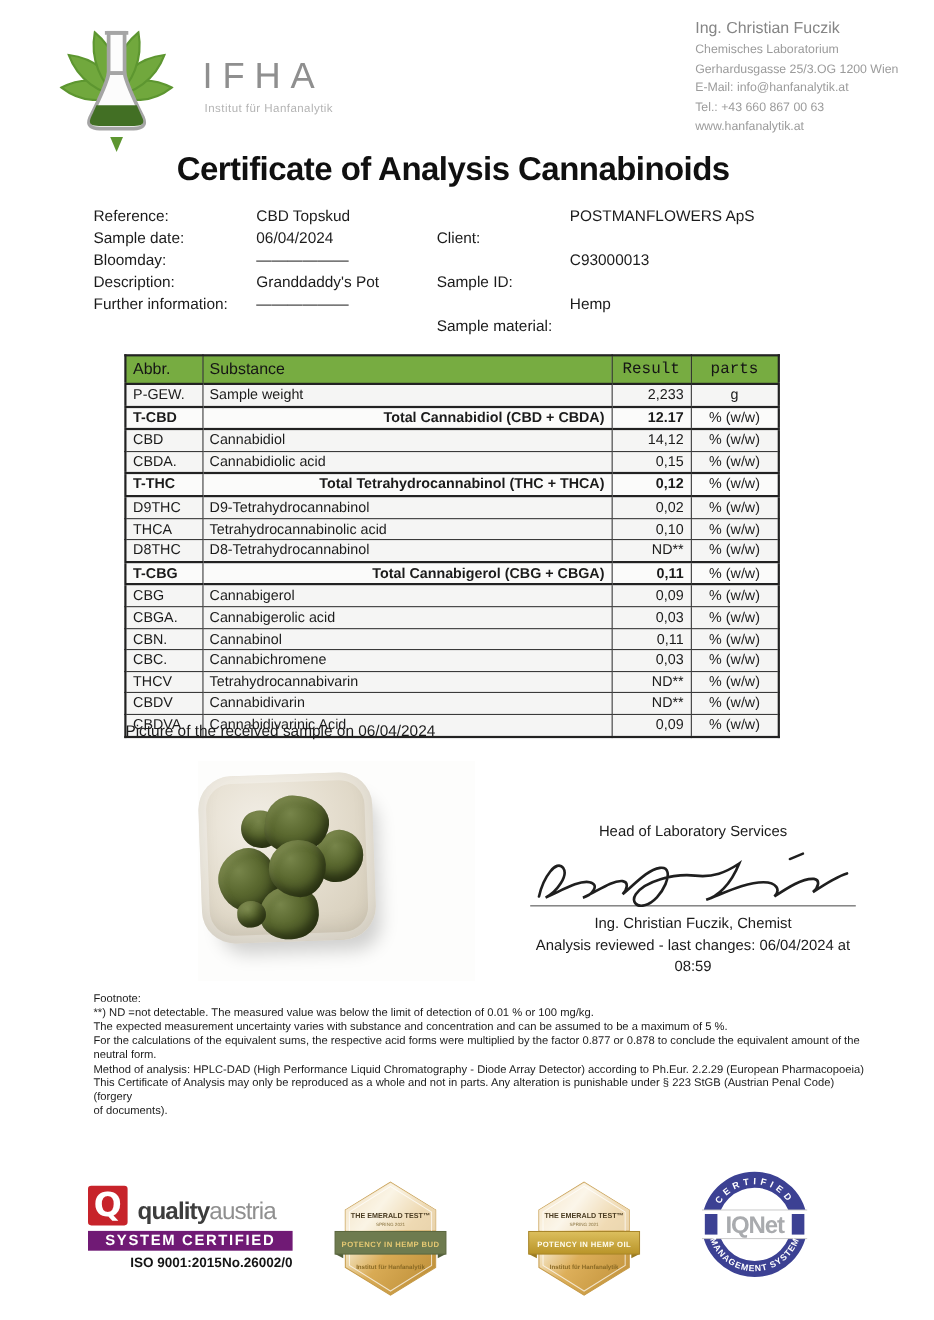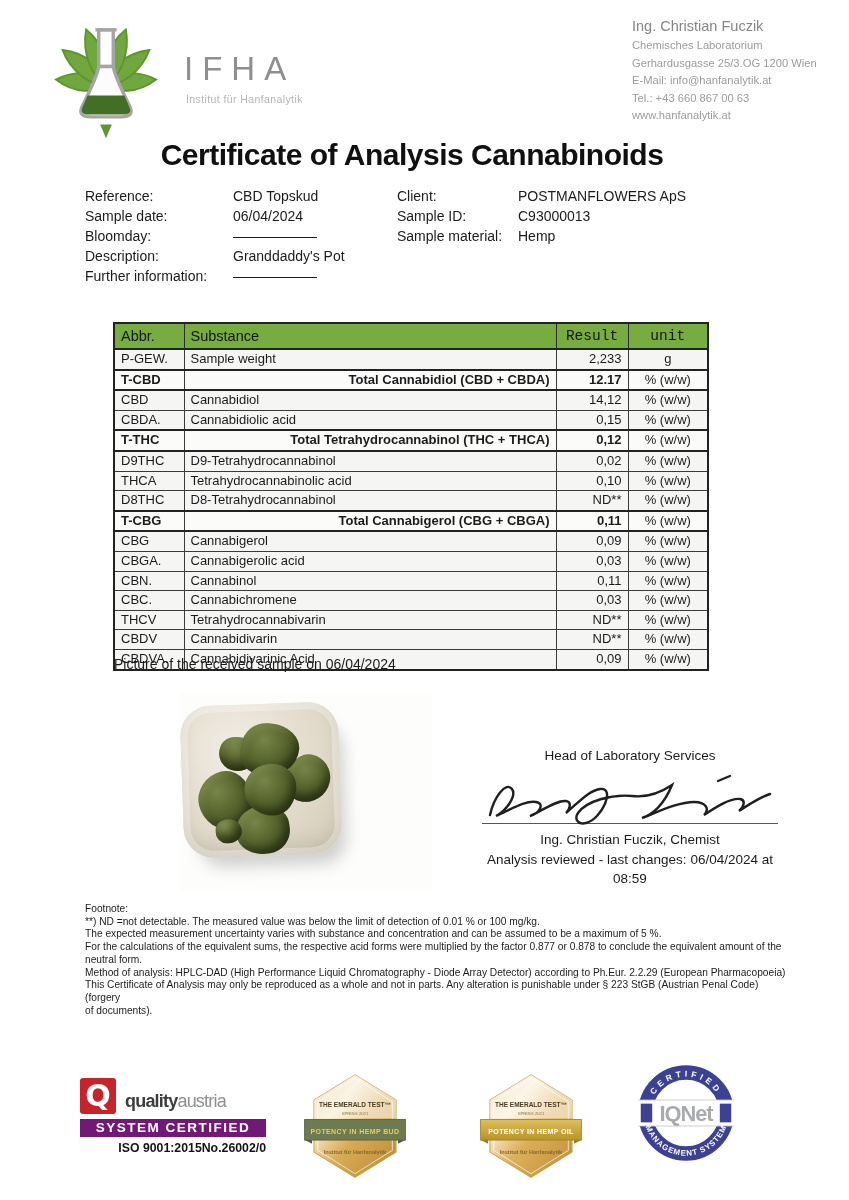"Client:" .info-col.right .info-label { margin-top: none -> 20px }
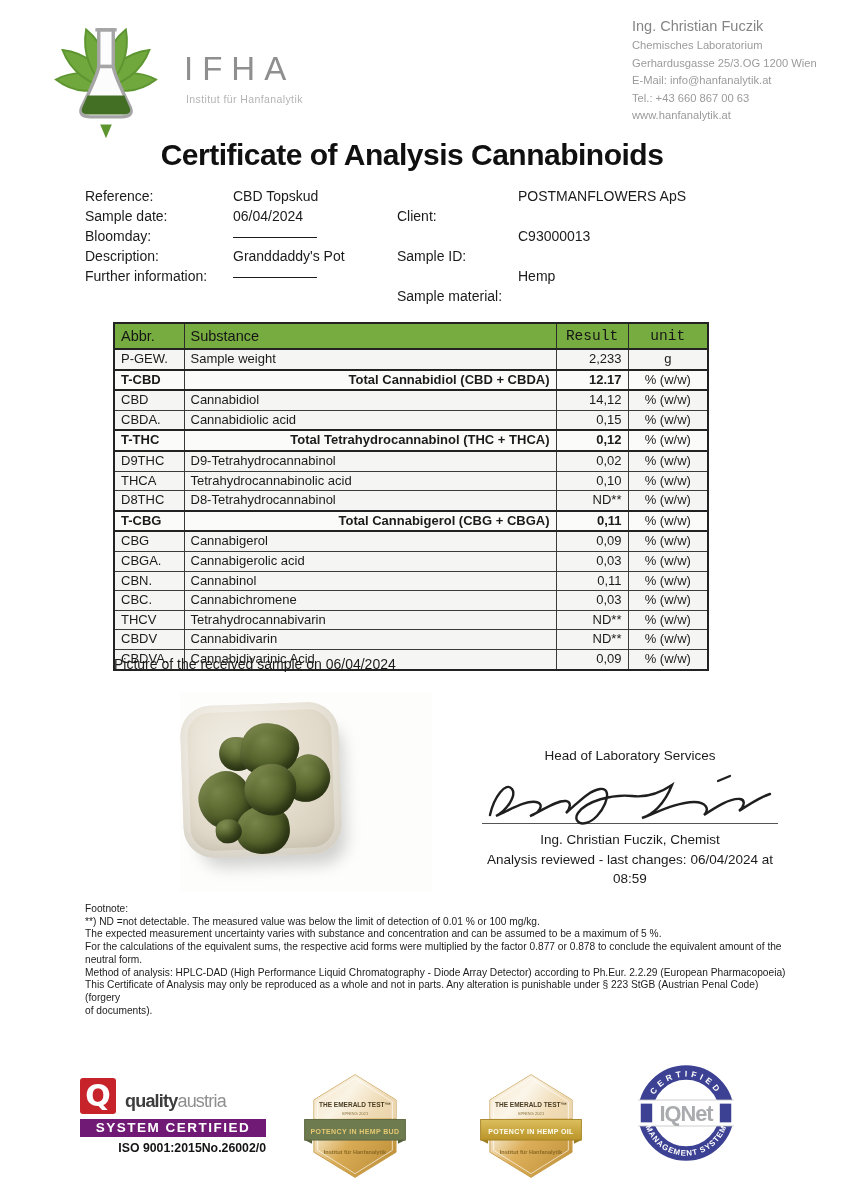"unit" th.h-unit { text: unit -> parts }
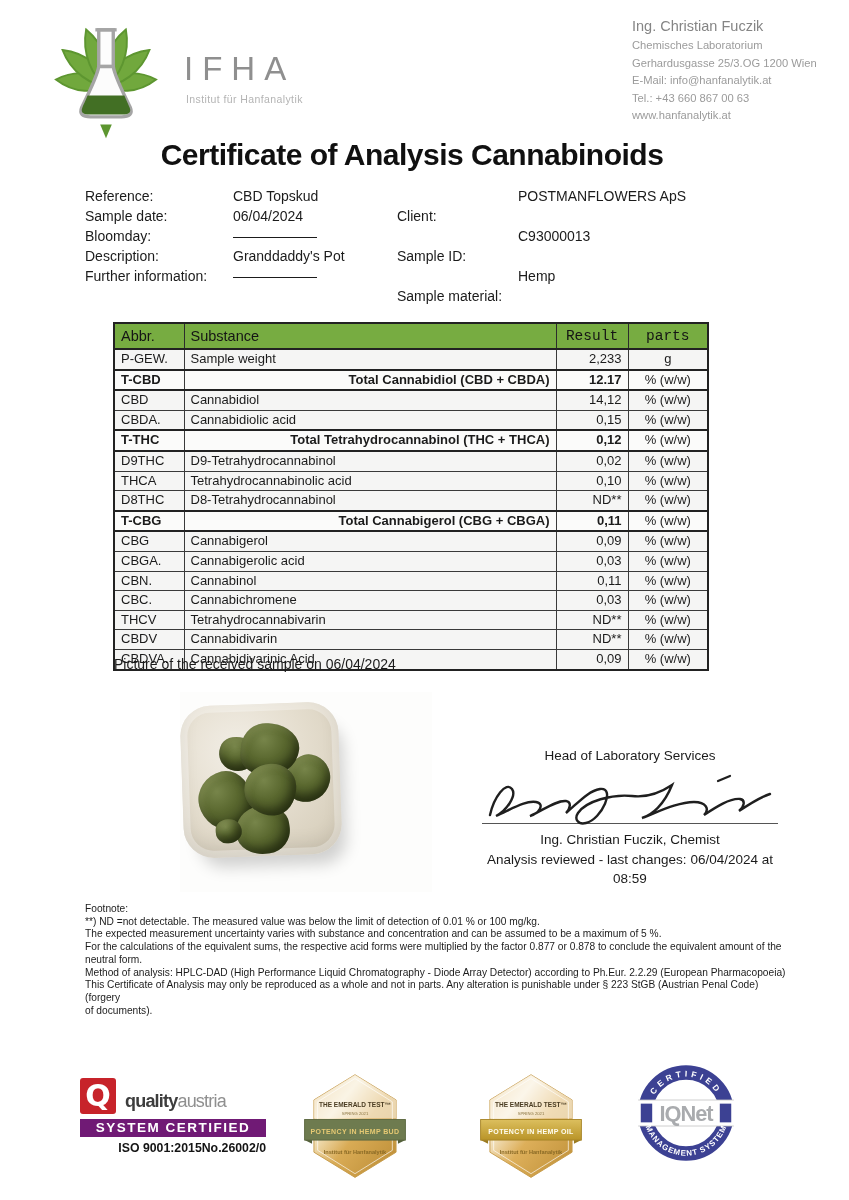"qualityaustria" .qa-brand { font-size: 18px -> 22px }
